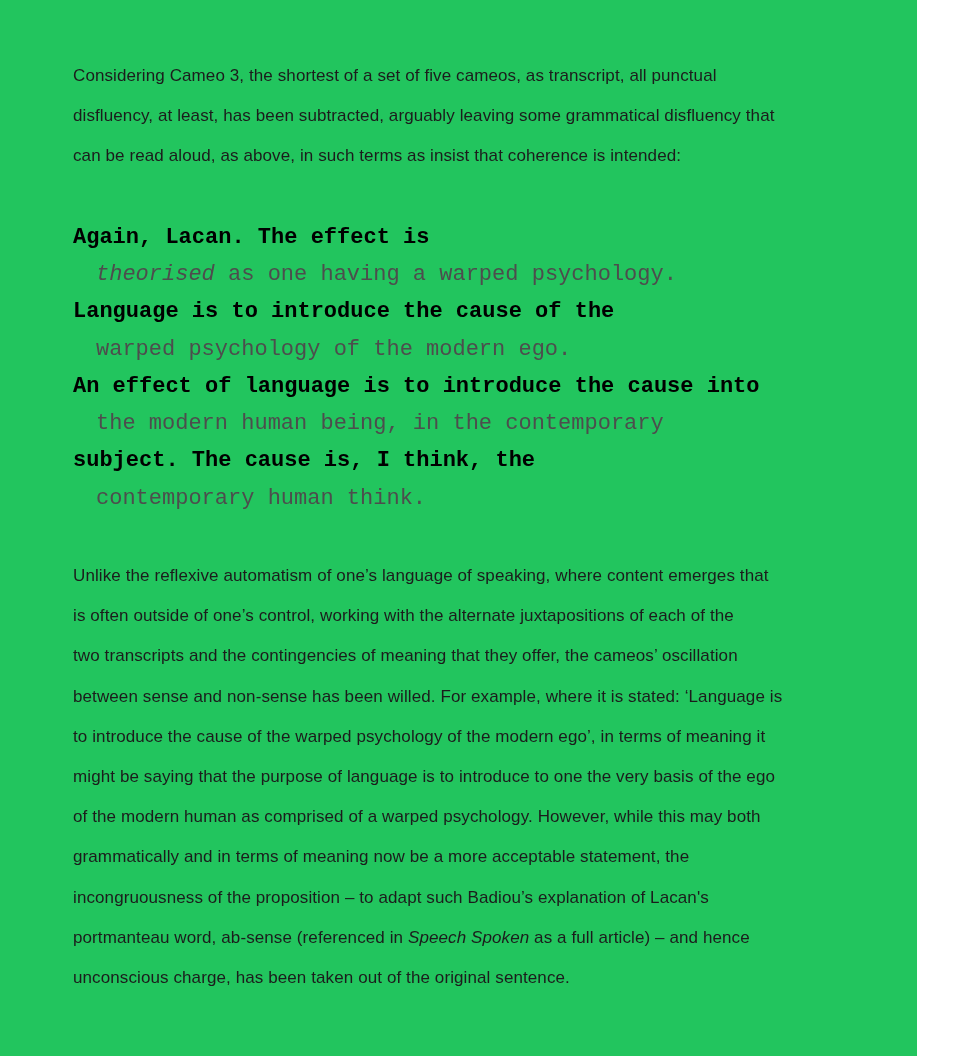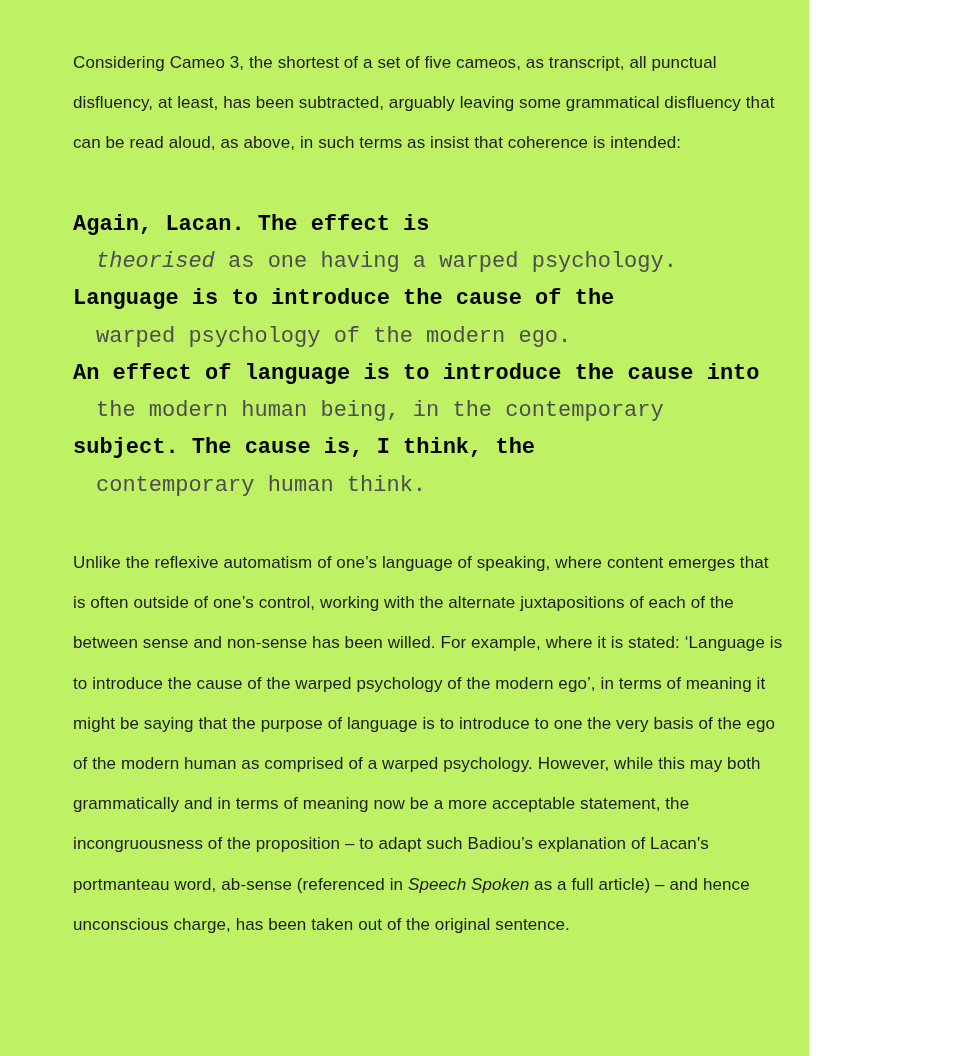"Considering Cameo 3, the shortest" .page { background: #bef264 -> #22c55e; padding: 43px 60px 0 73px -> 56px 60px 0 73px; width: 809px -> 917px }
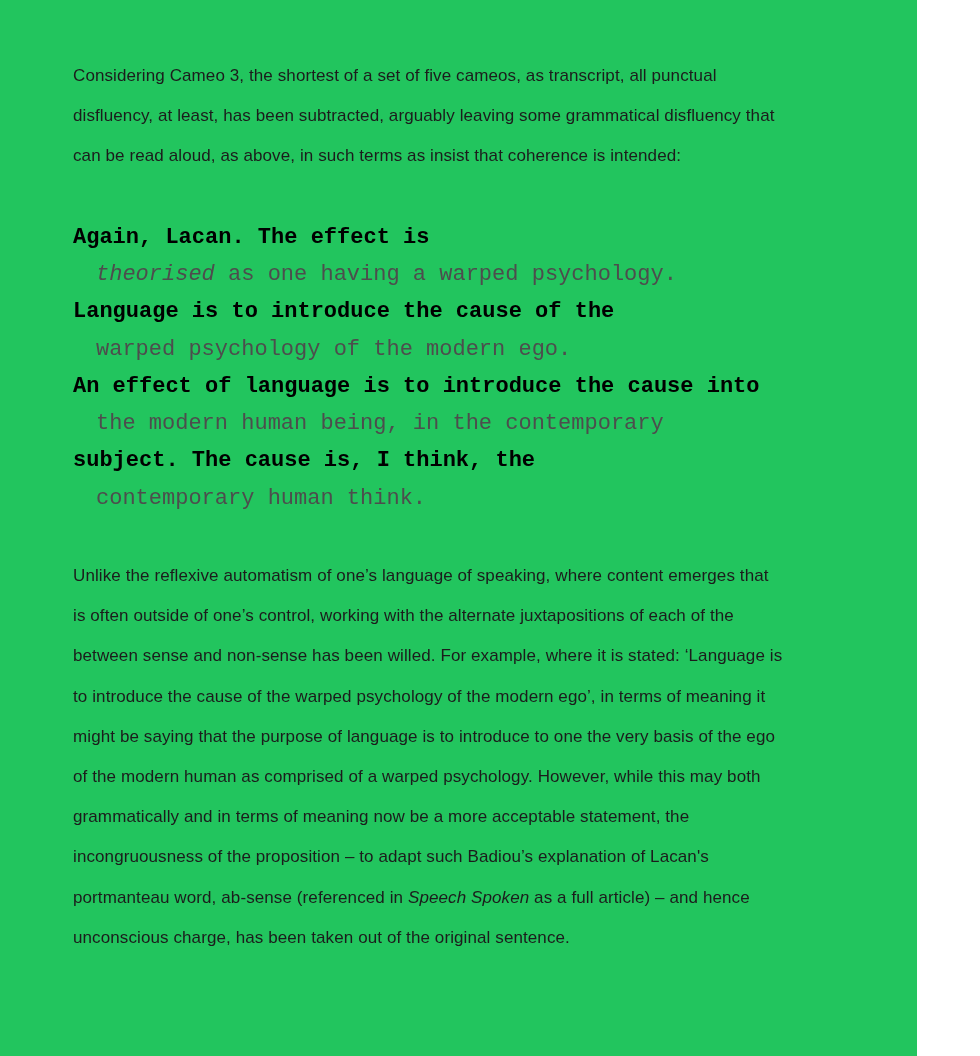"two transcripts and the contingencies" div.body-line { html: none -> <div>two transcripts and the contingencies of meaning that they offer, the cameos’ oscillation</div> }
